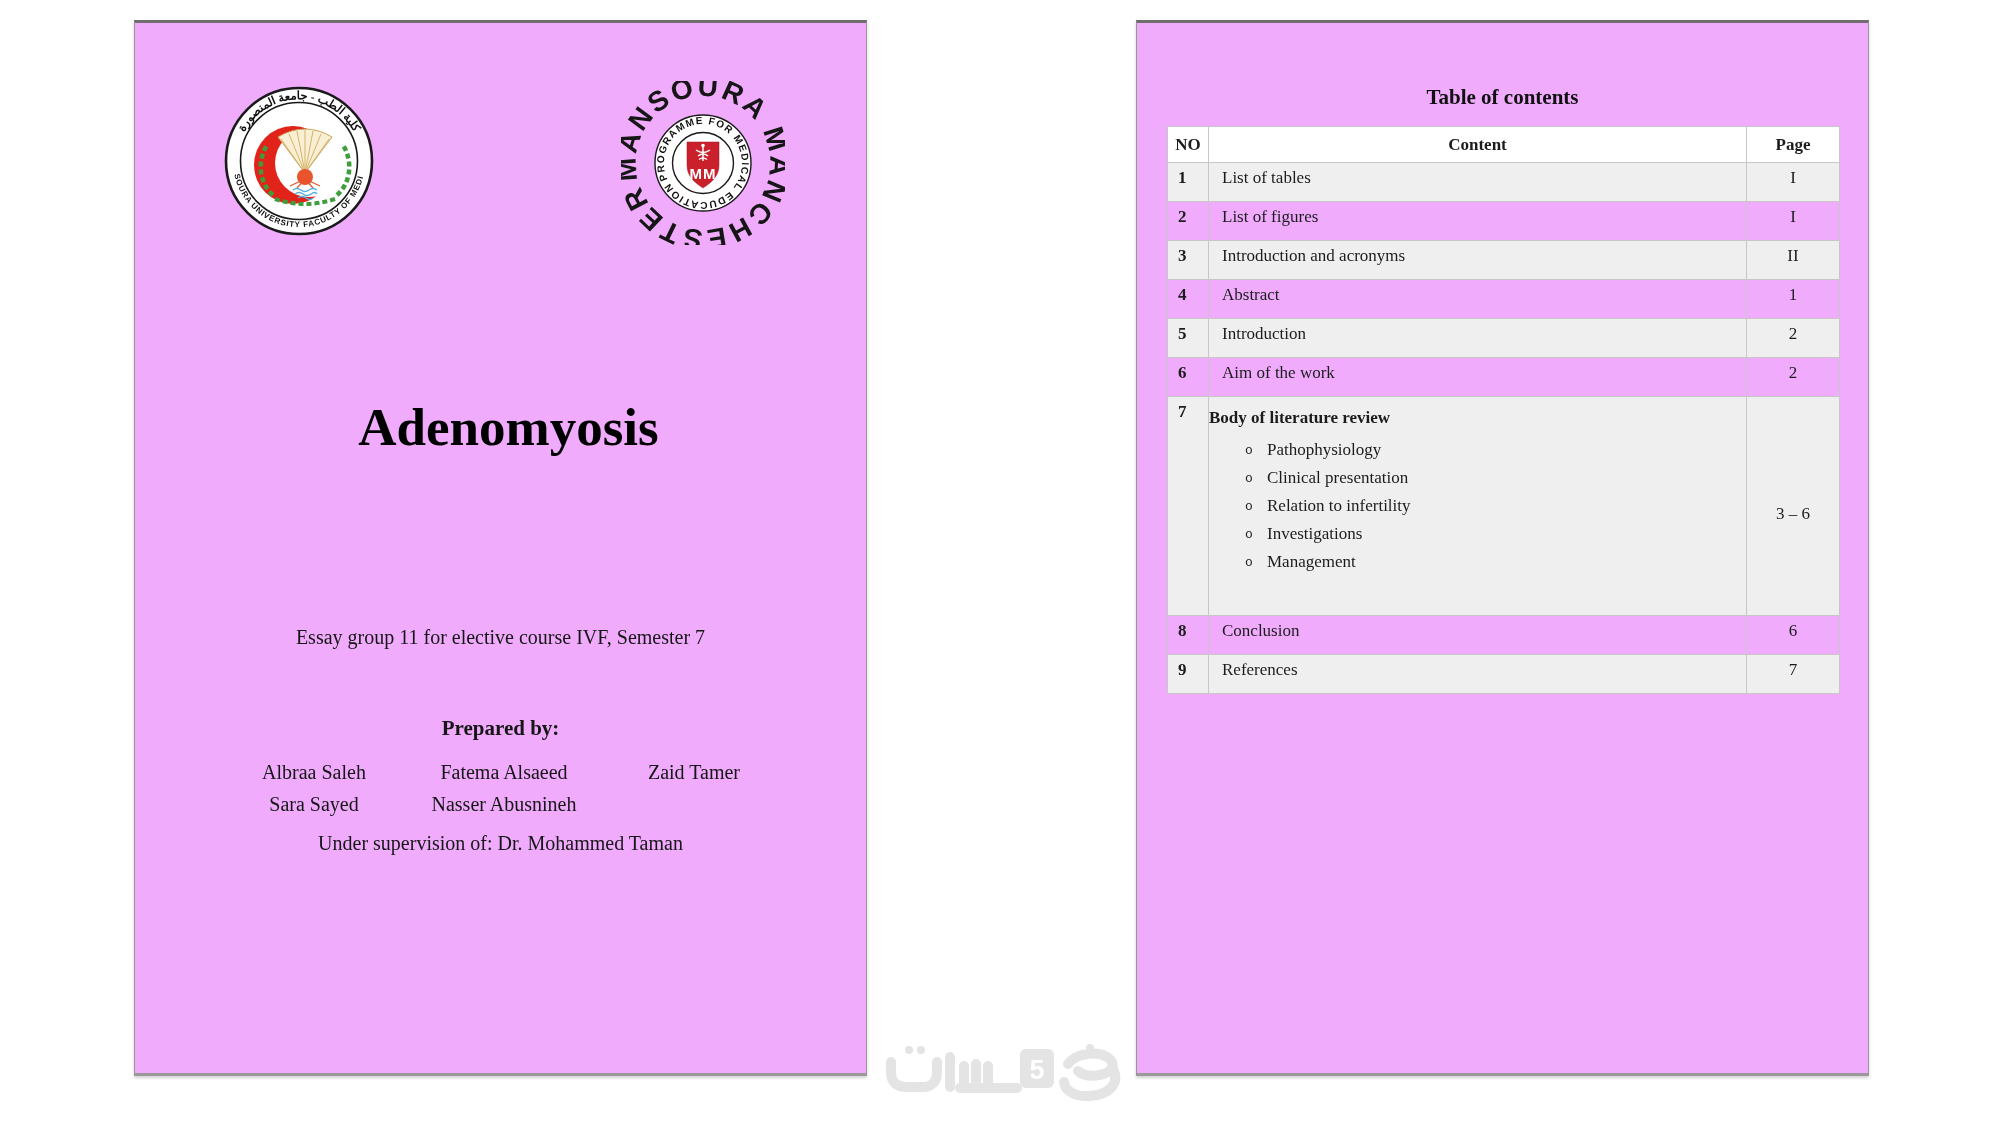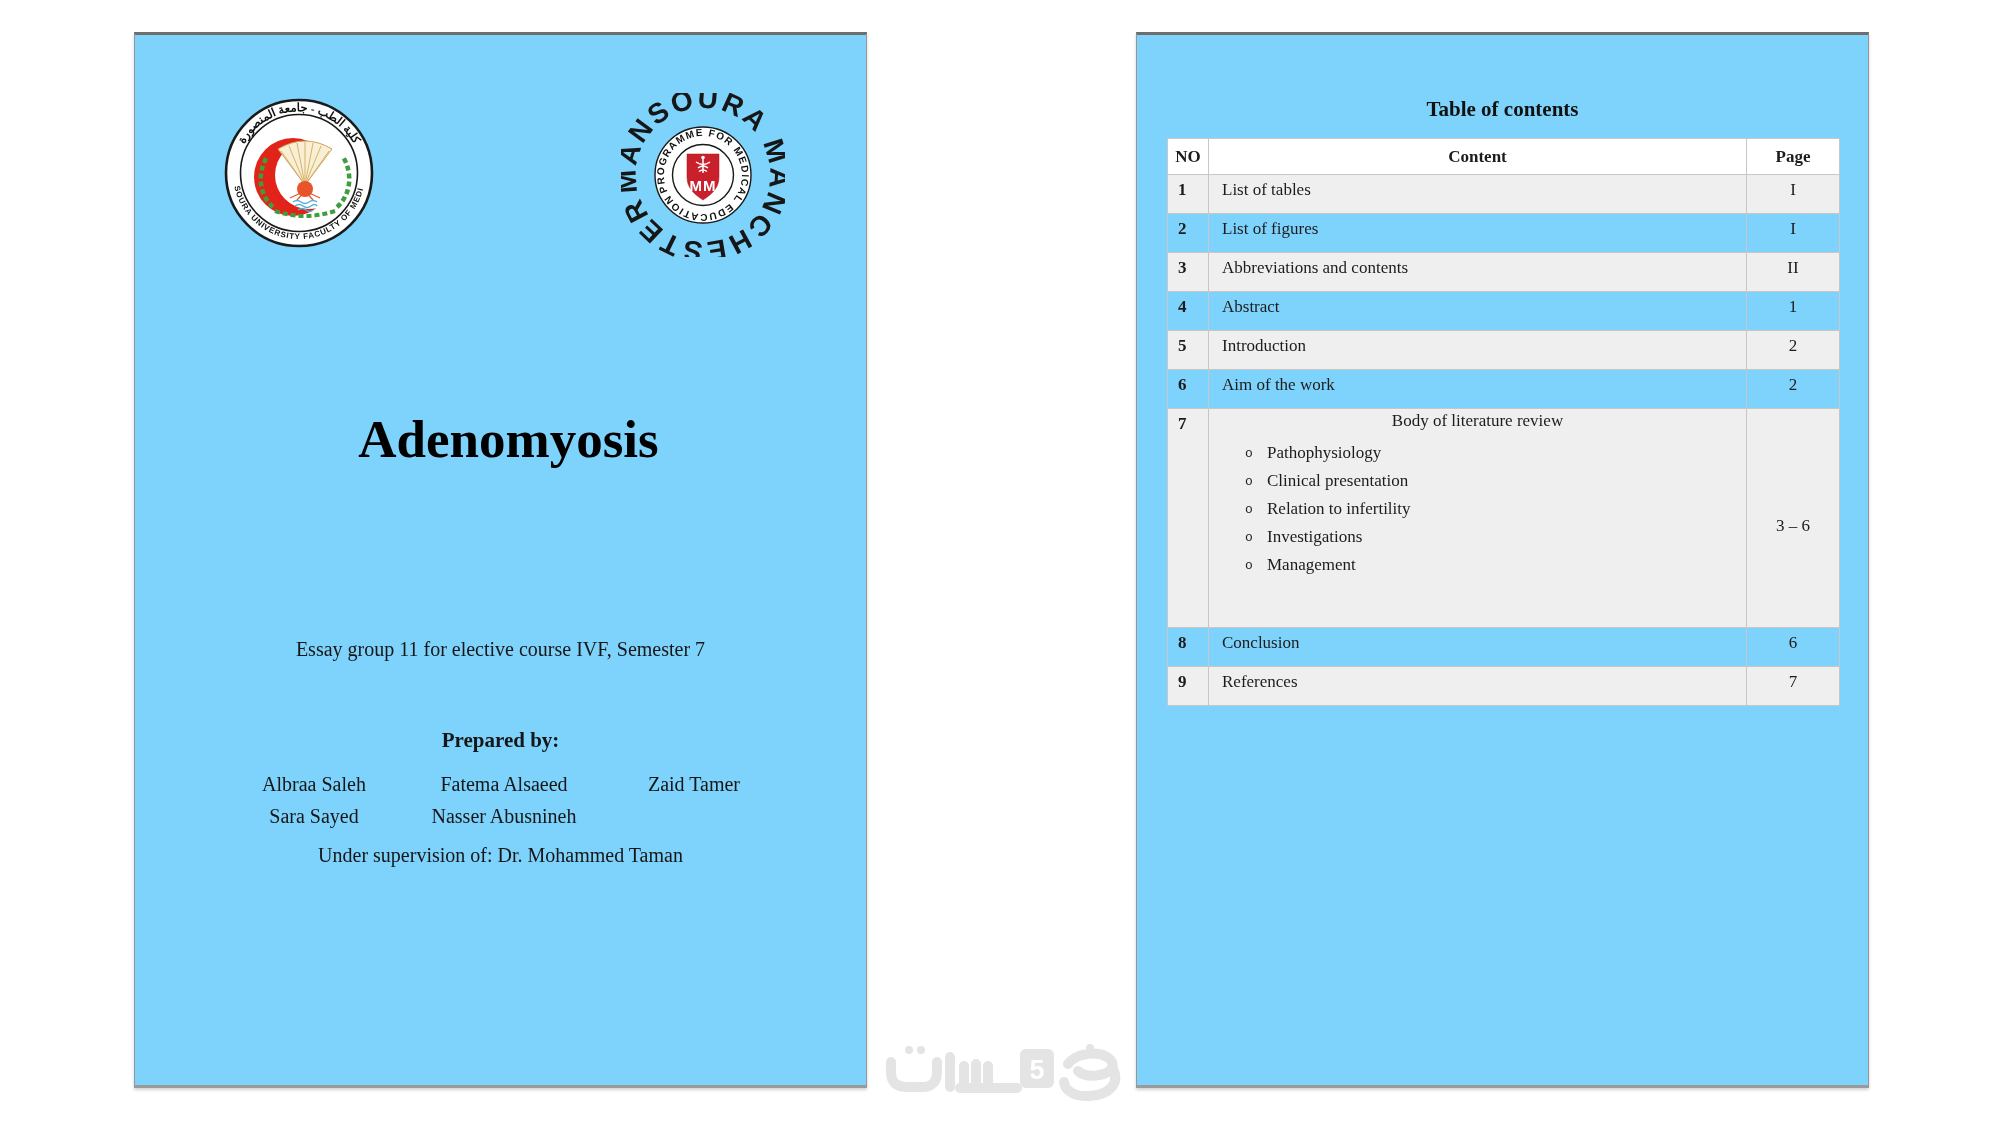"Table of contents" .page { background: #7dd3fc -> #f0abfc; top: 32px -> 20px }
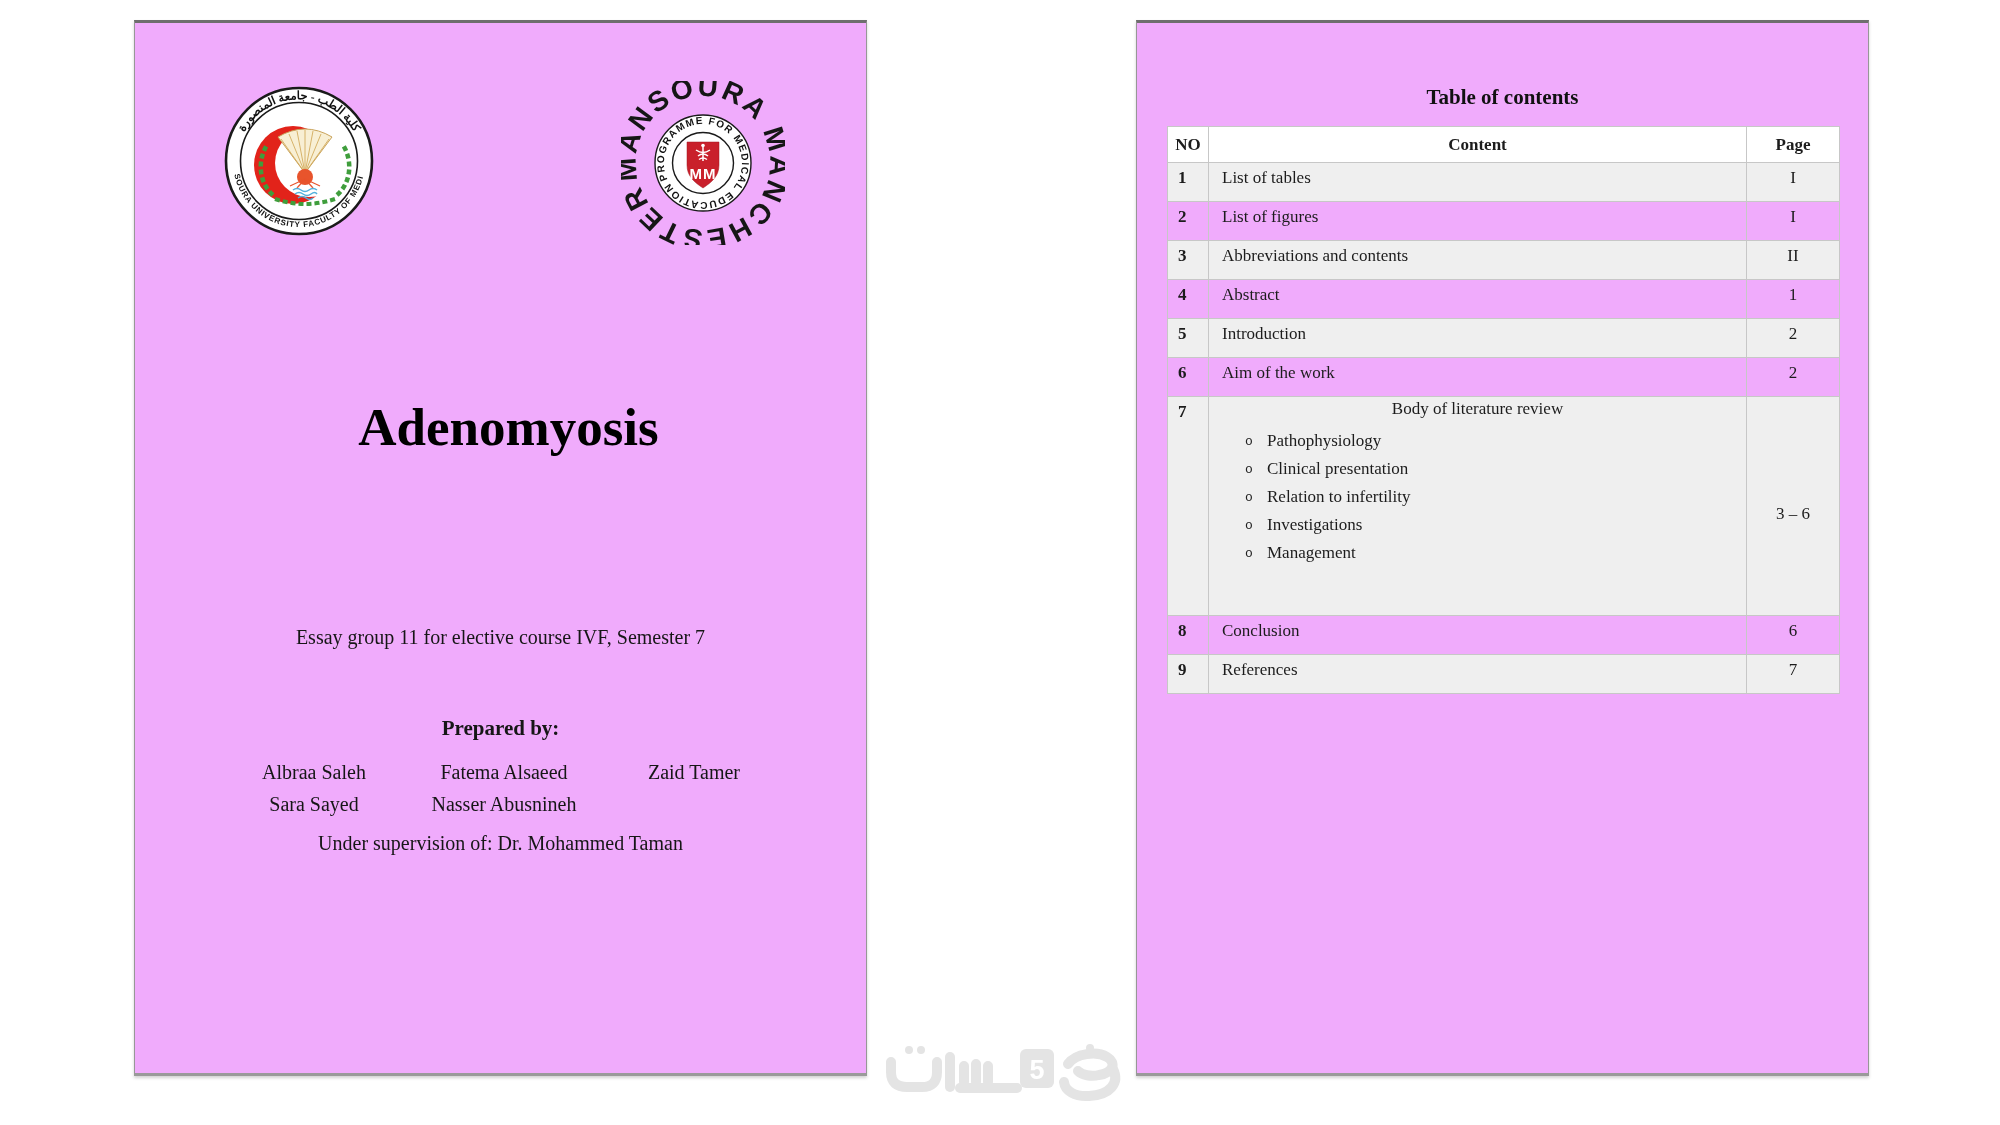"Abbreviations and contents" td.content-cell { text: Abbreviations and contents -> Introduction and acronyms }
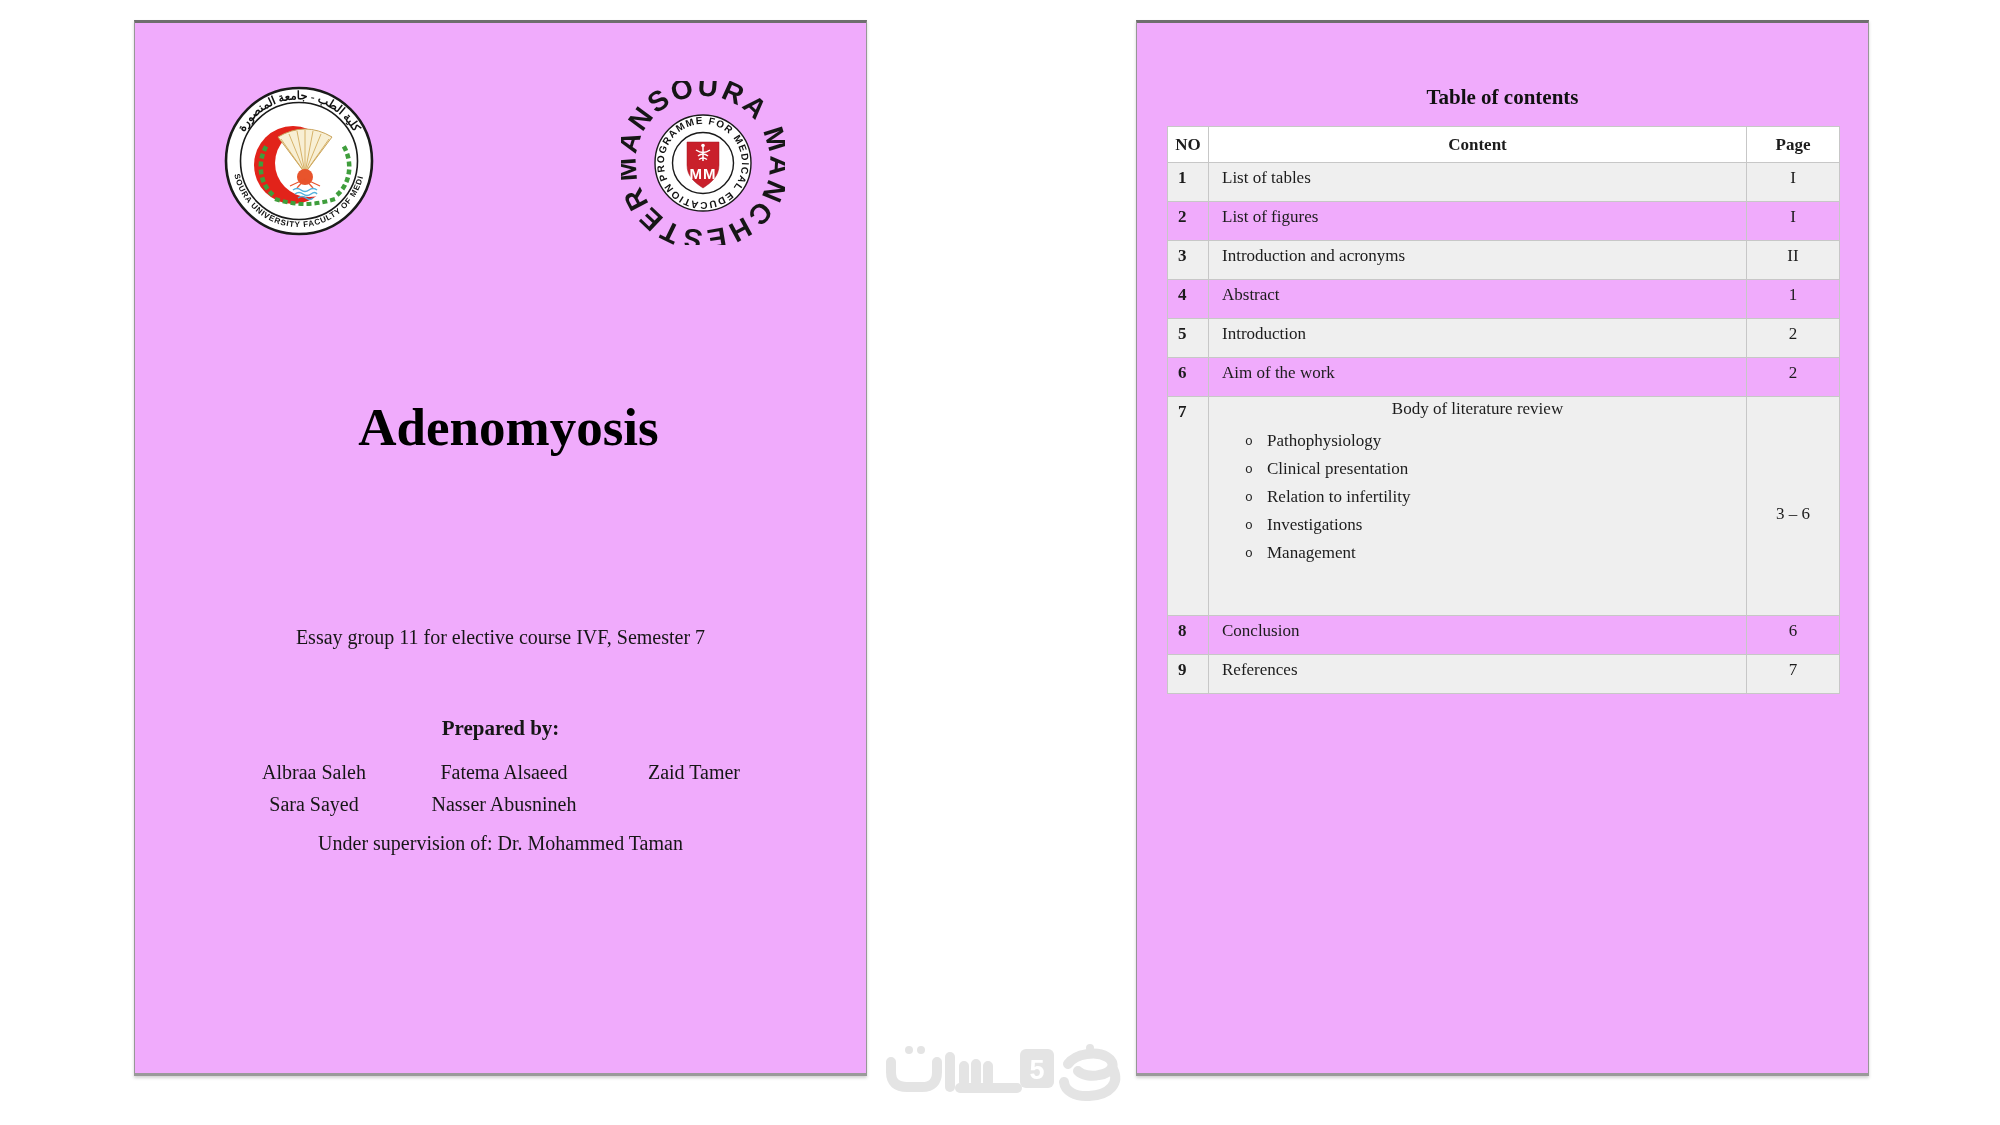"Body of literature review" .row7-heading { font-weight: normal -> bold; padding: 2px 0 4px 0 -> 11px 0 4px 0; text-align: center -> none }
